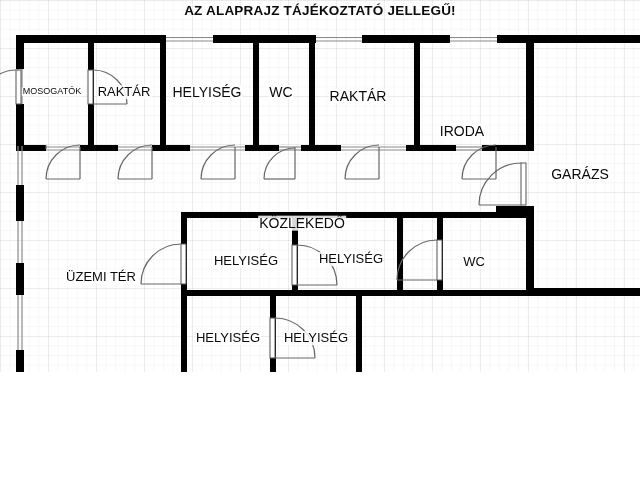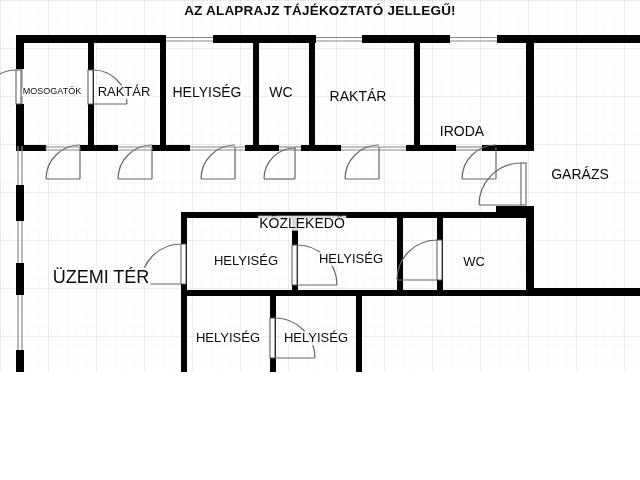"ÜZEMI TÉR" div.room-label { font-size: 18px -> 13px }
